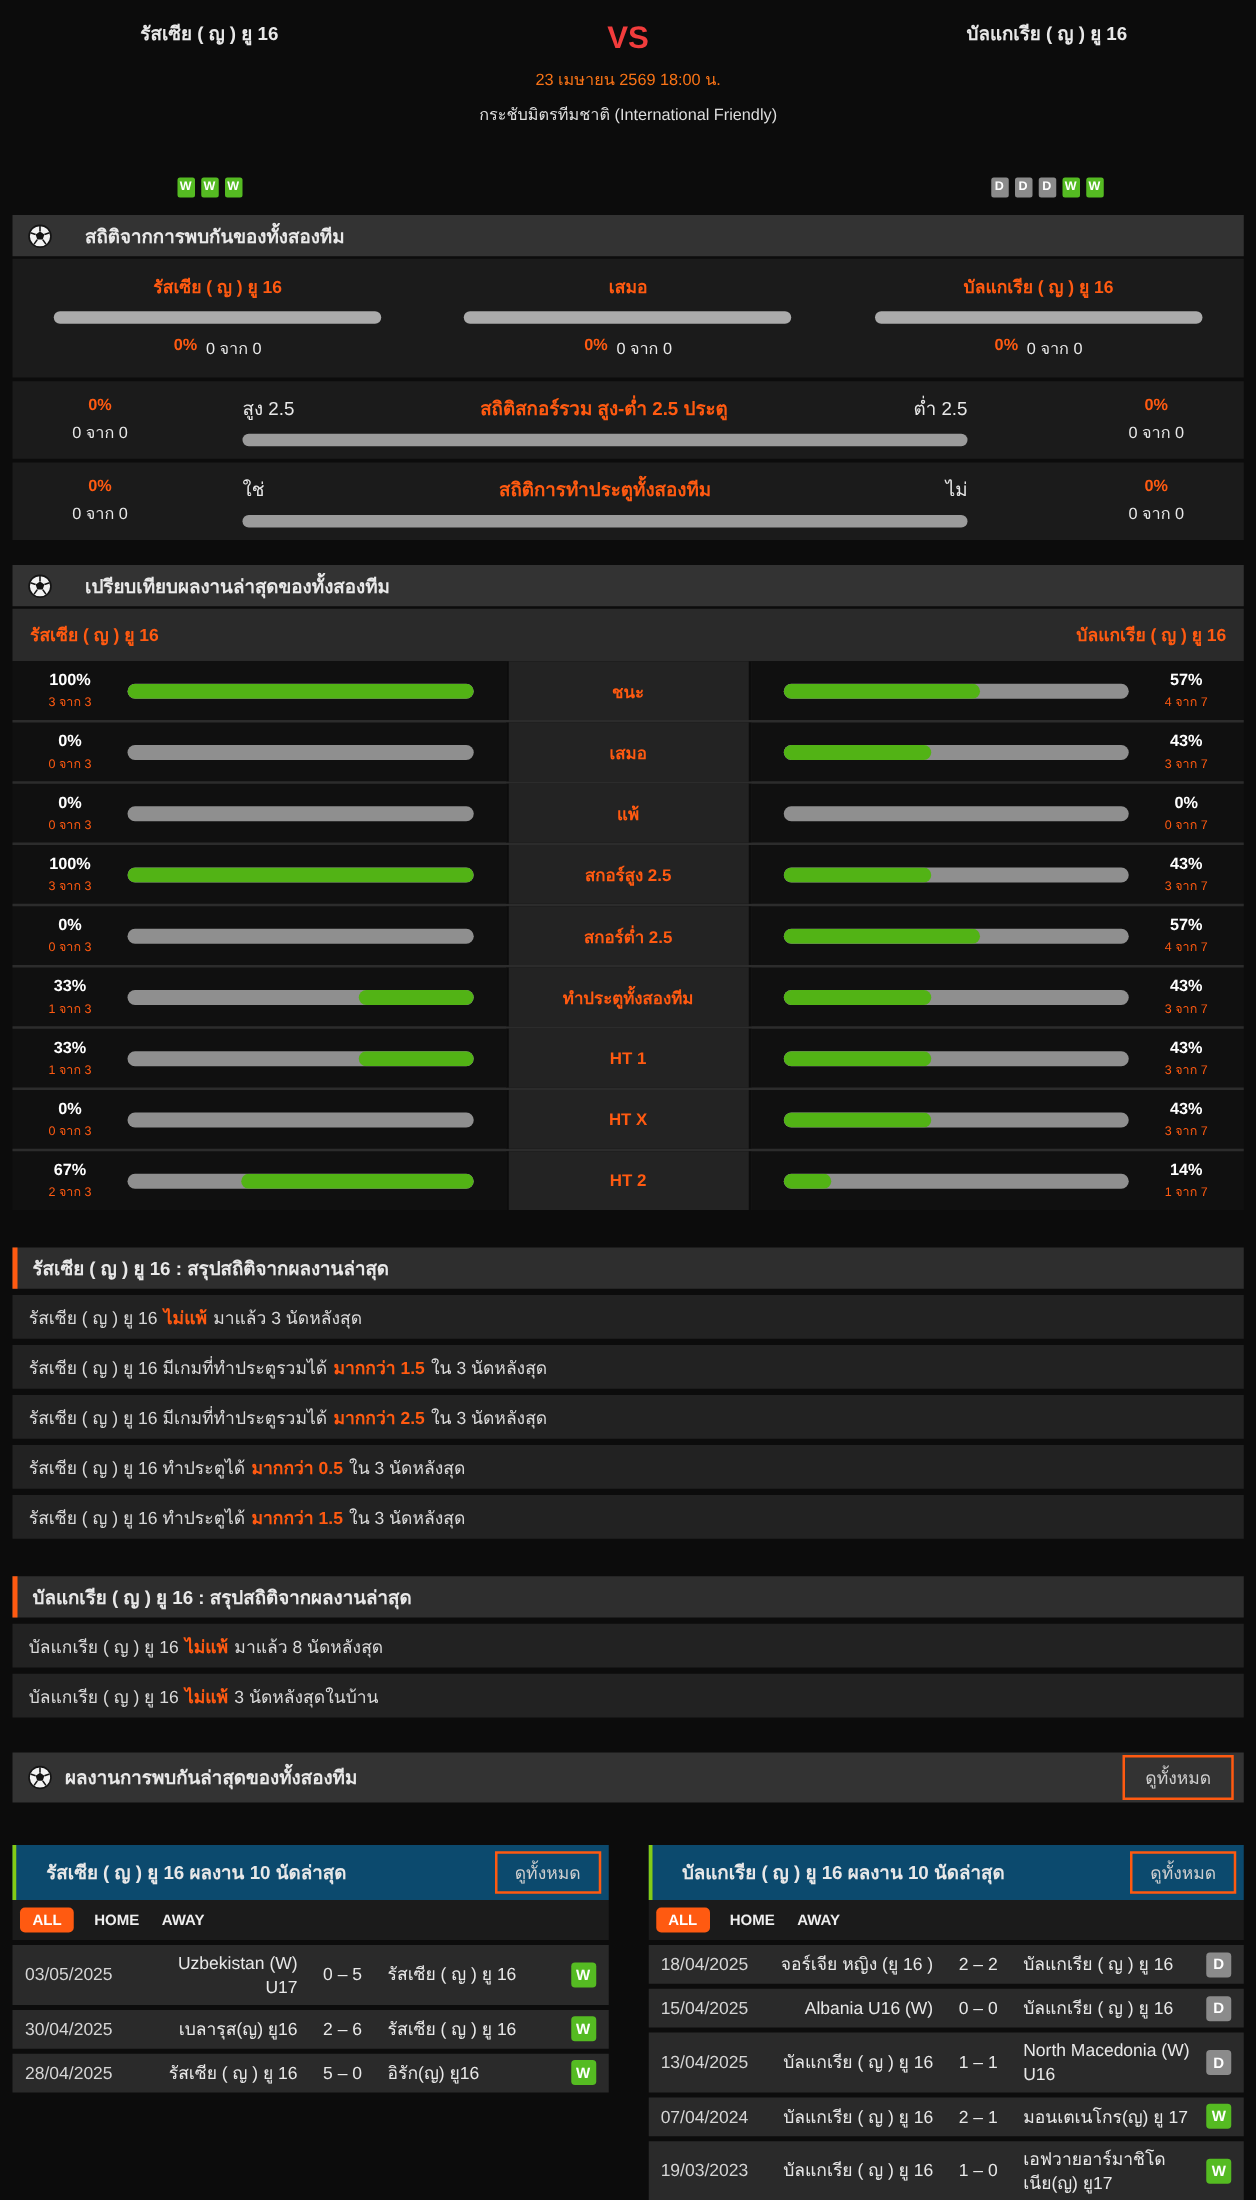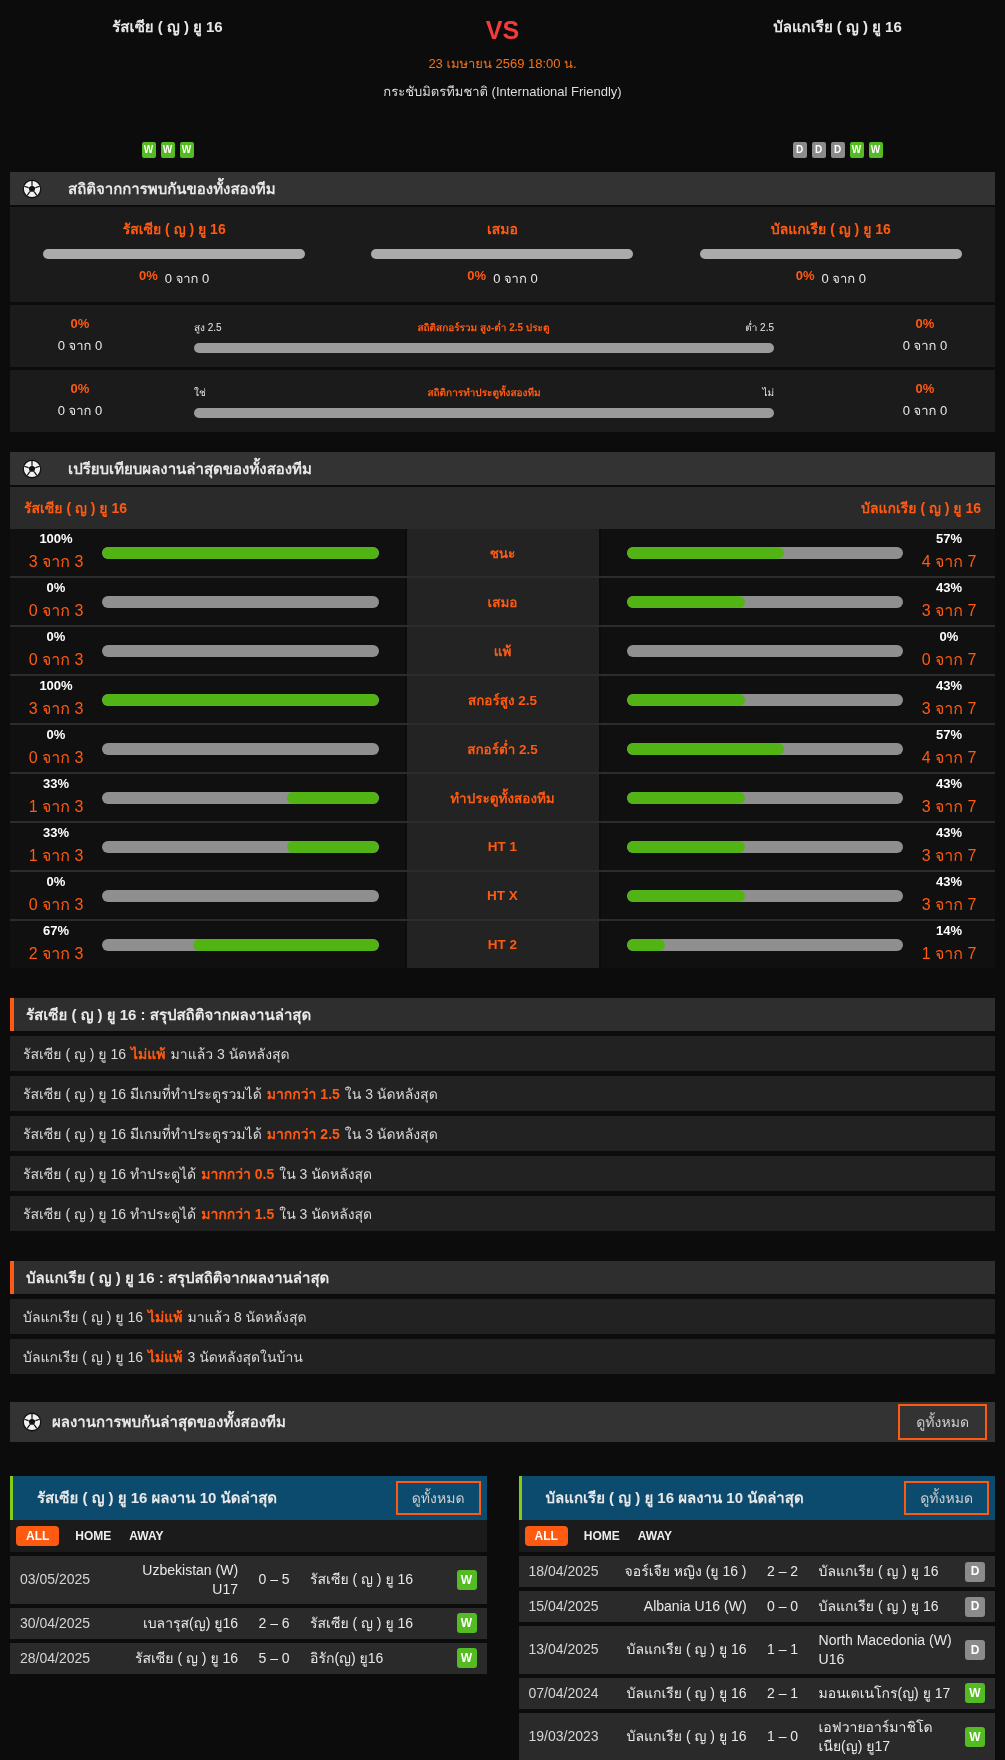"สูง 2.5" .ou-top { font-size: 10px -> 15px }
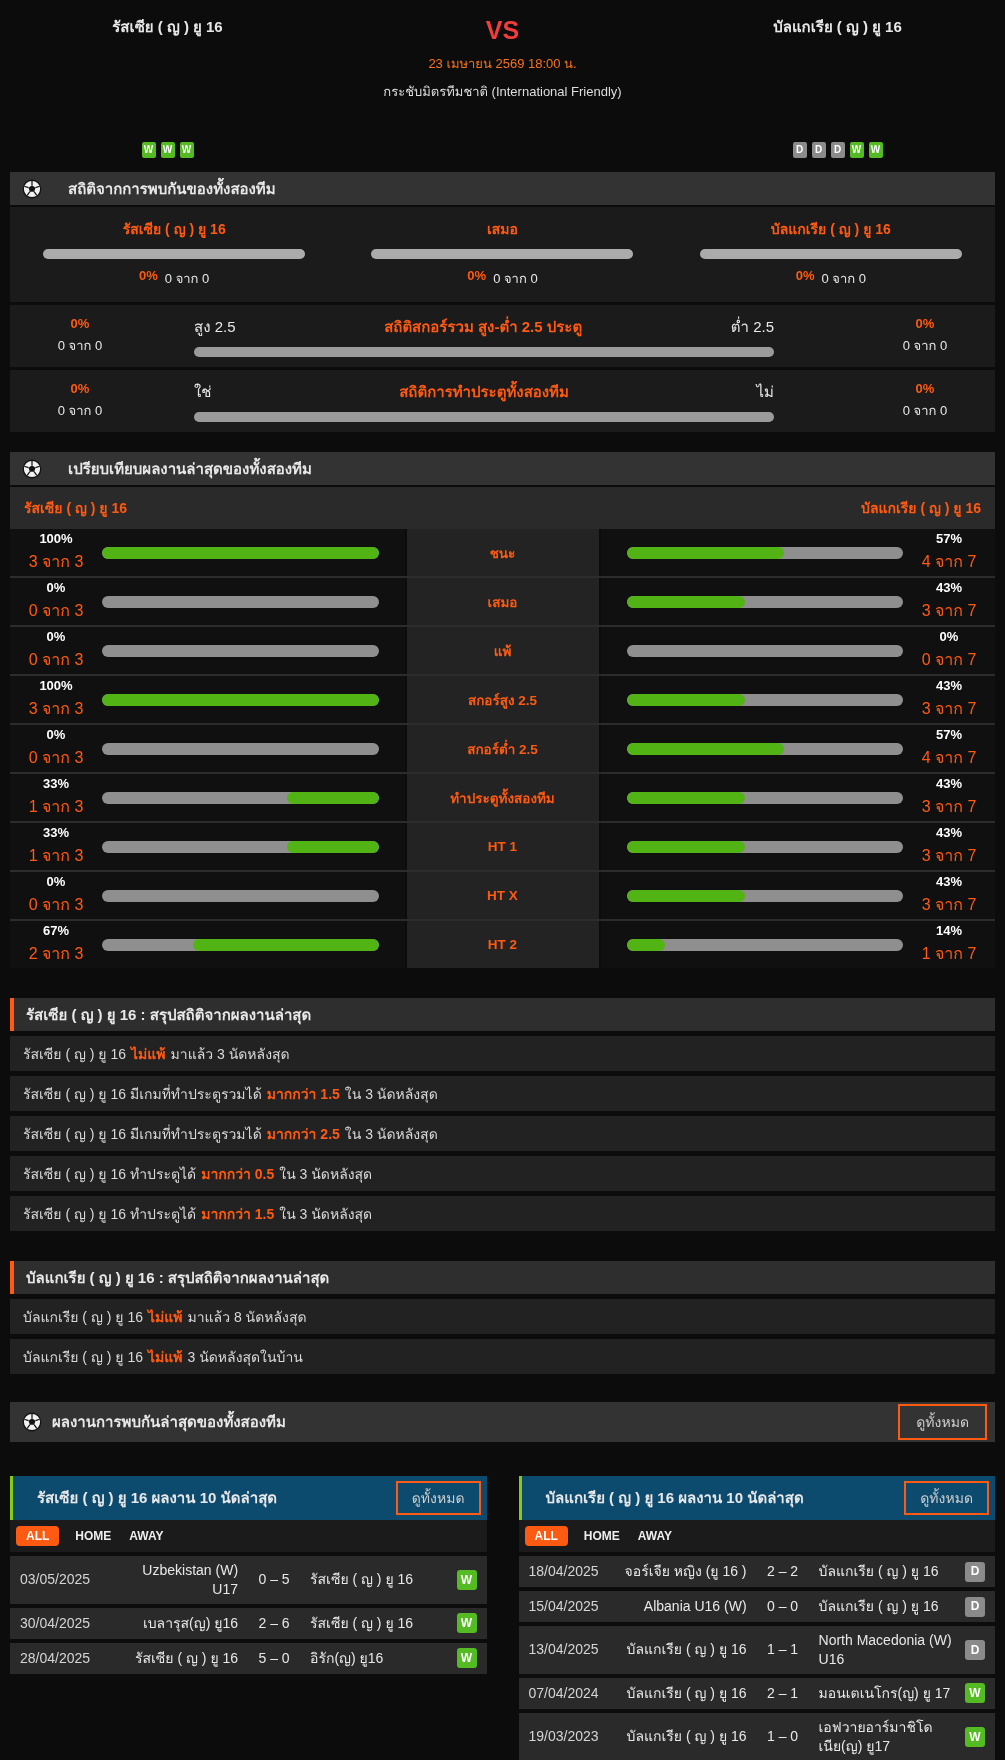"3 จาก 3" .cmp-stat .c { font-size: 16px -> 10px }
